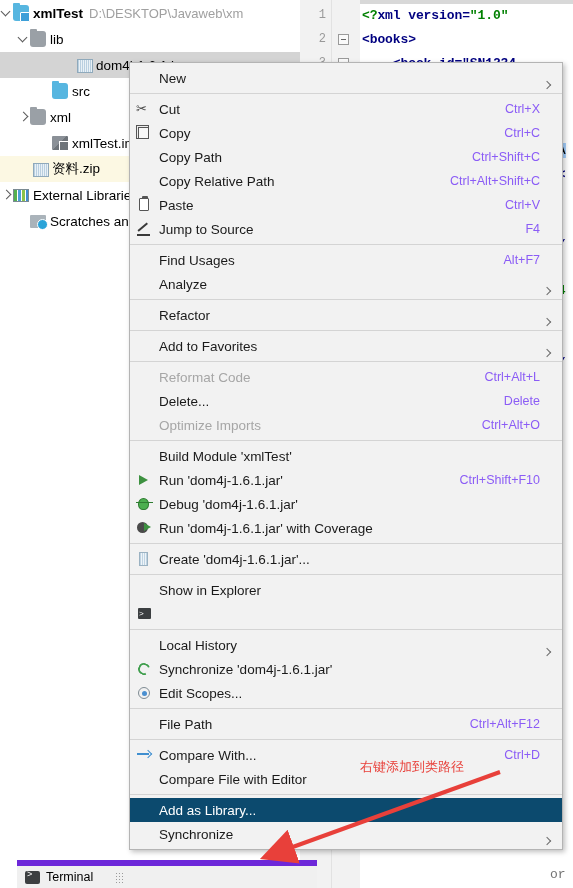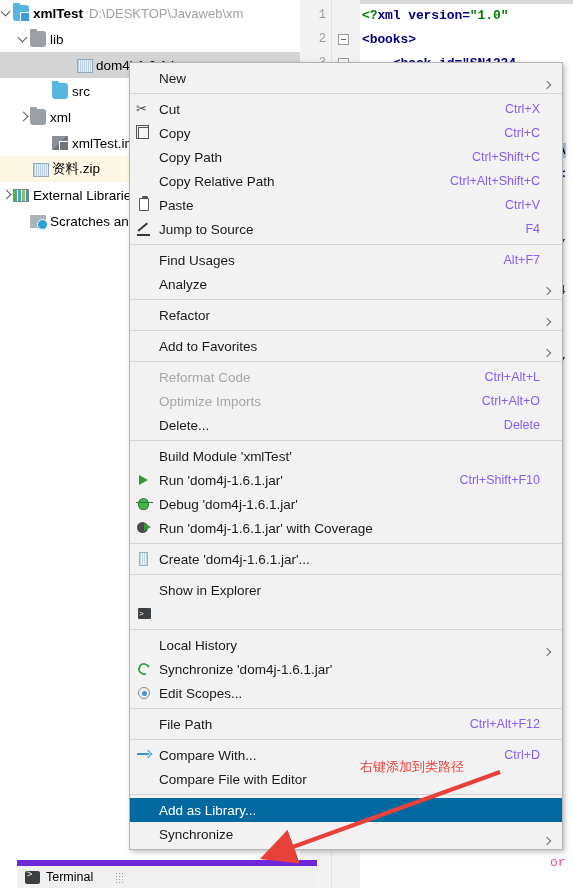"Optimize Imports" div.mi { order: before "Delete..." -> after "Delete..." }
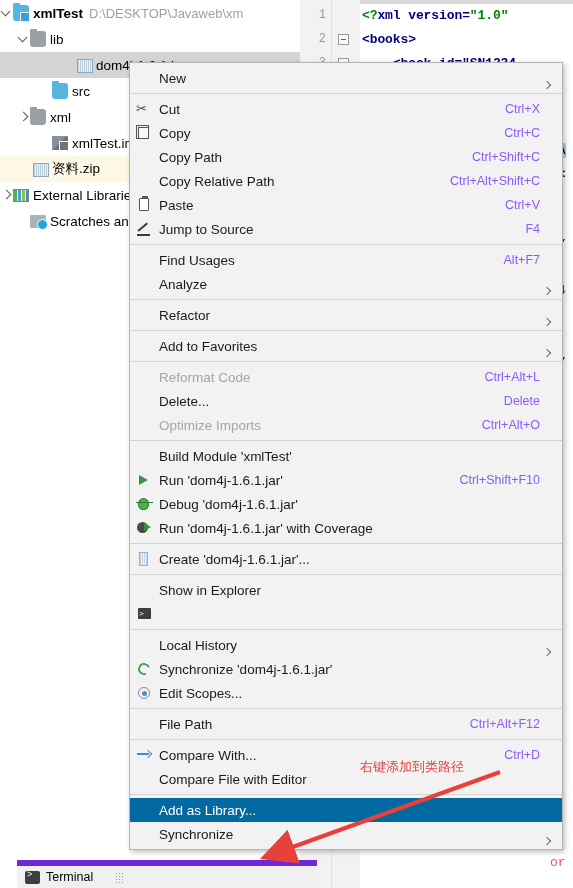"Add as Library..." .mi.hl { background: #0369a1 -> #0c4a6e }
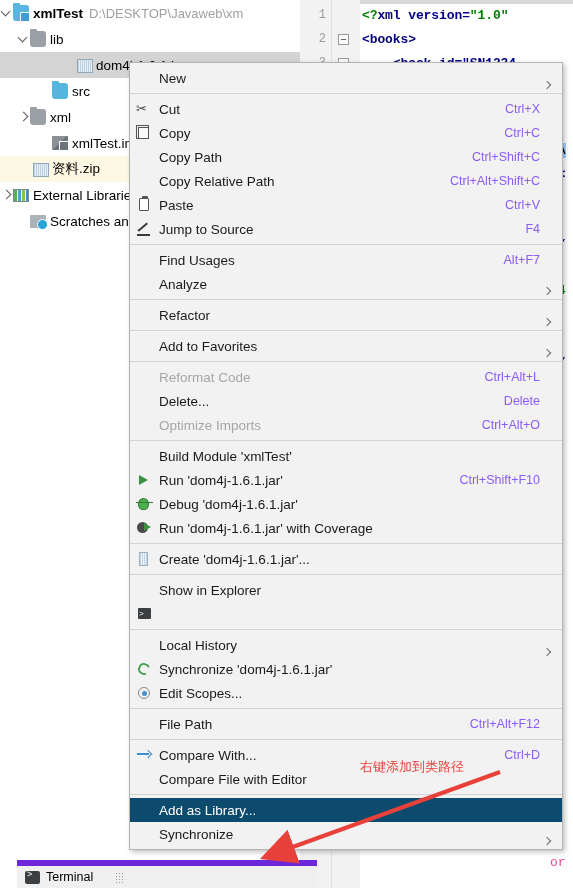"or" .tk-txt { color: #ec4899 -> #737373; margin-top: none -> 12px }
